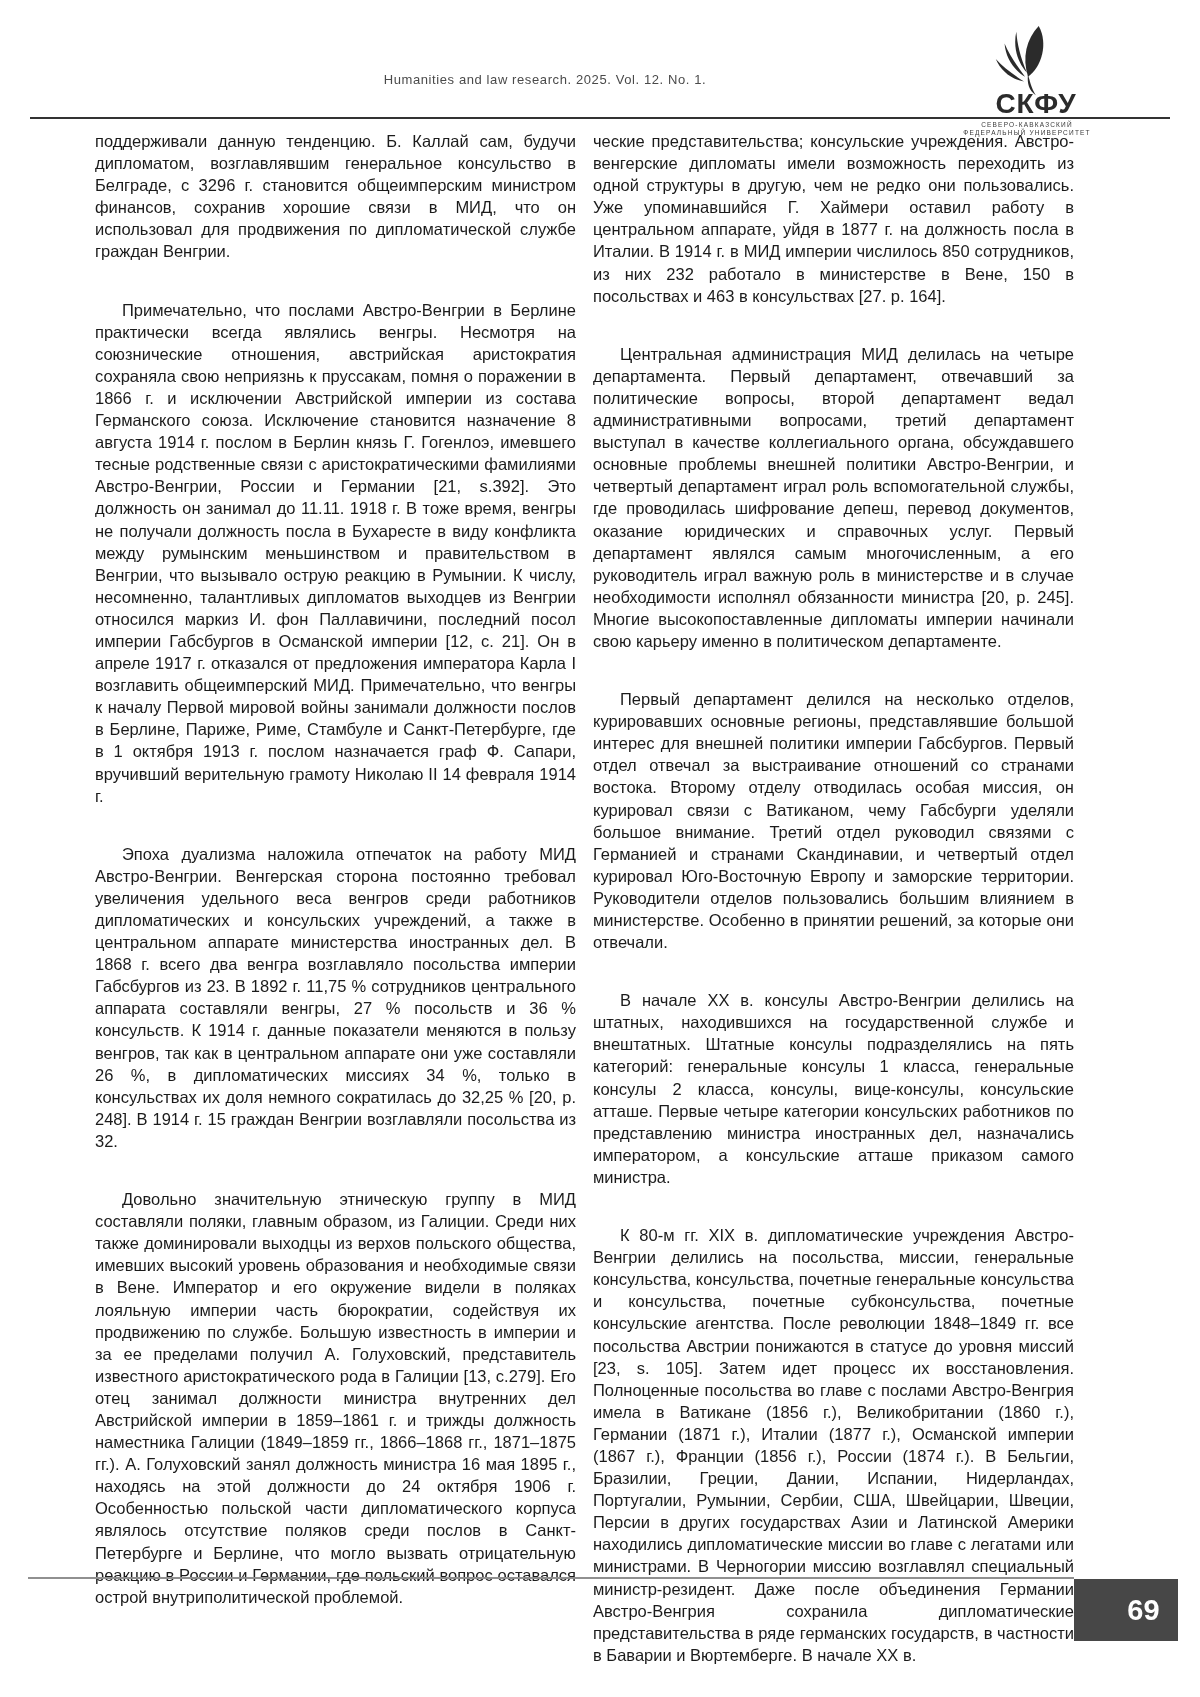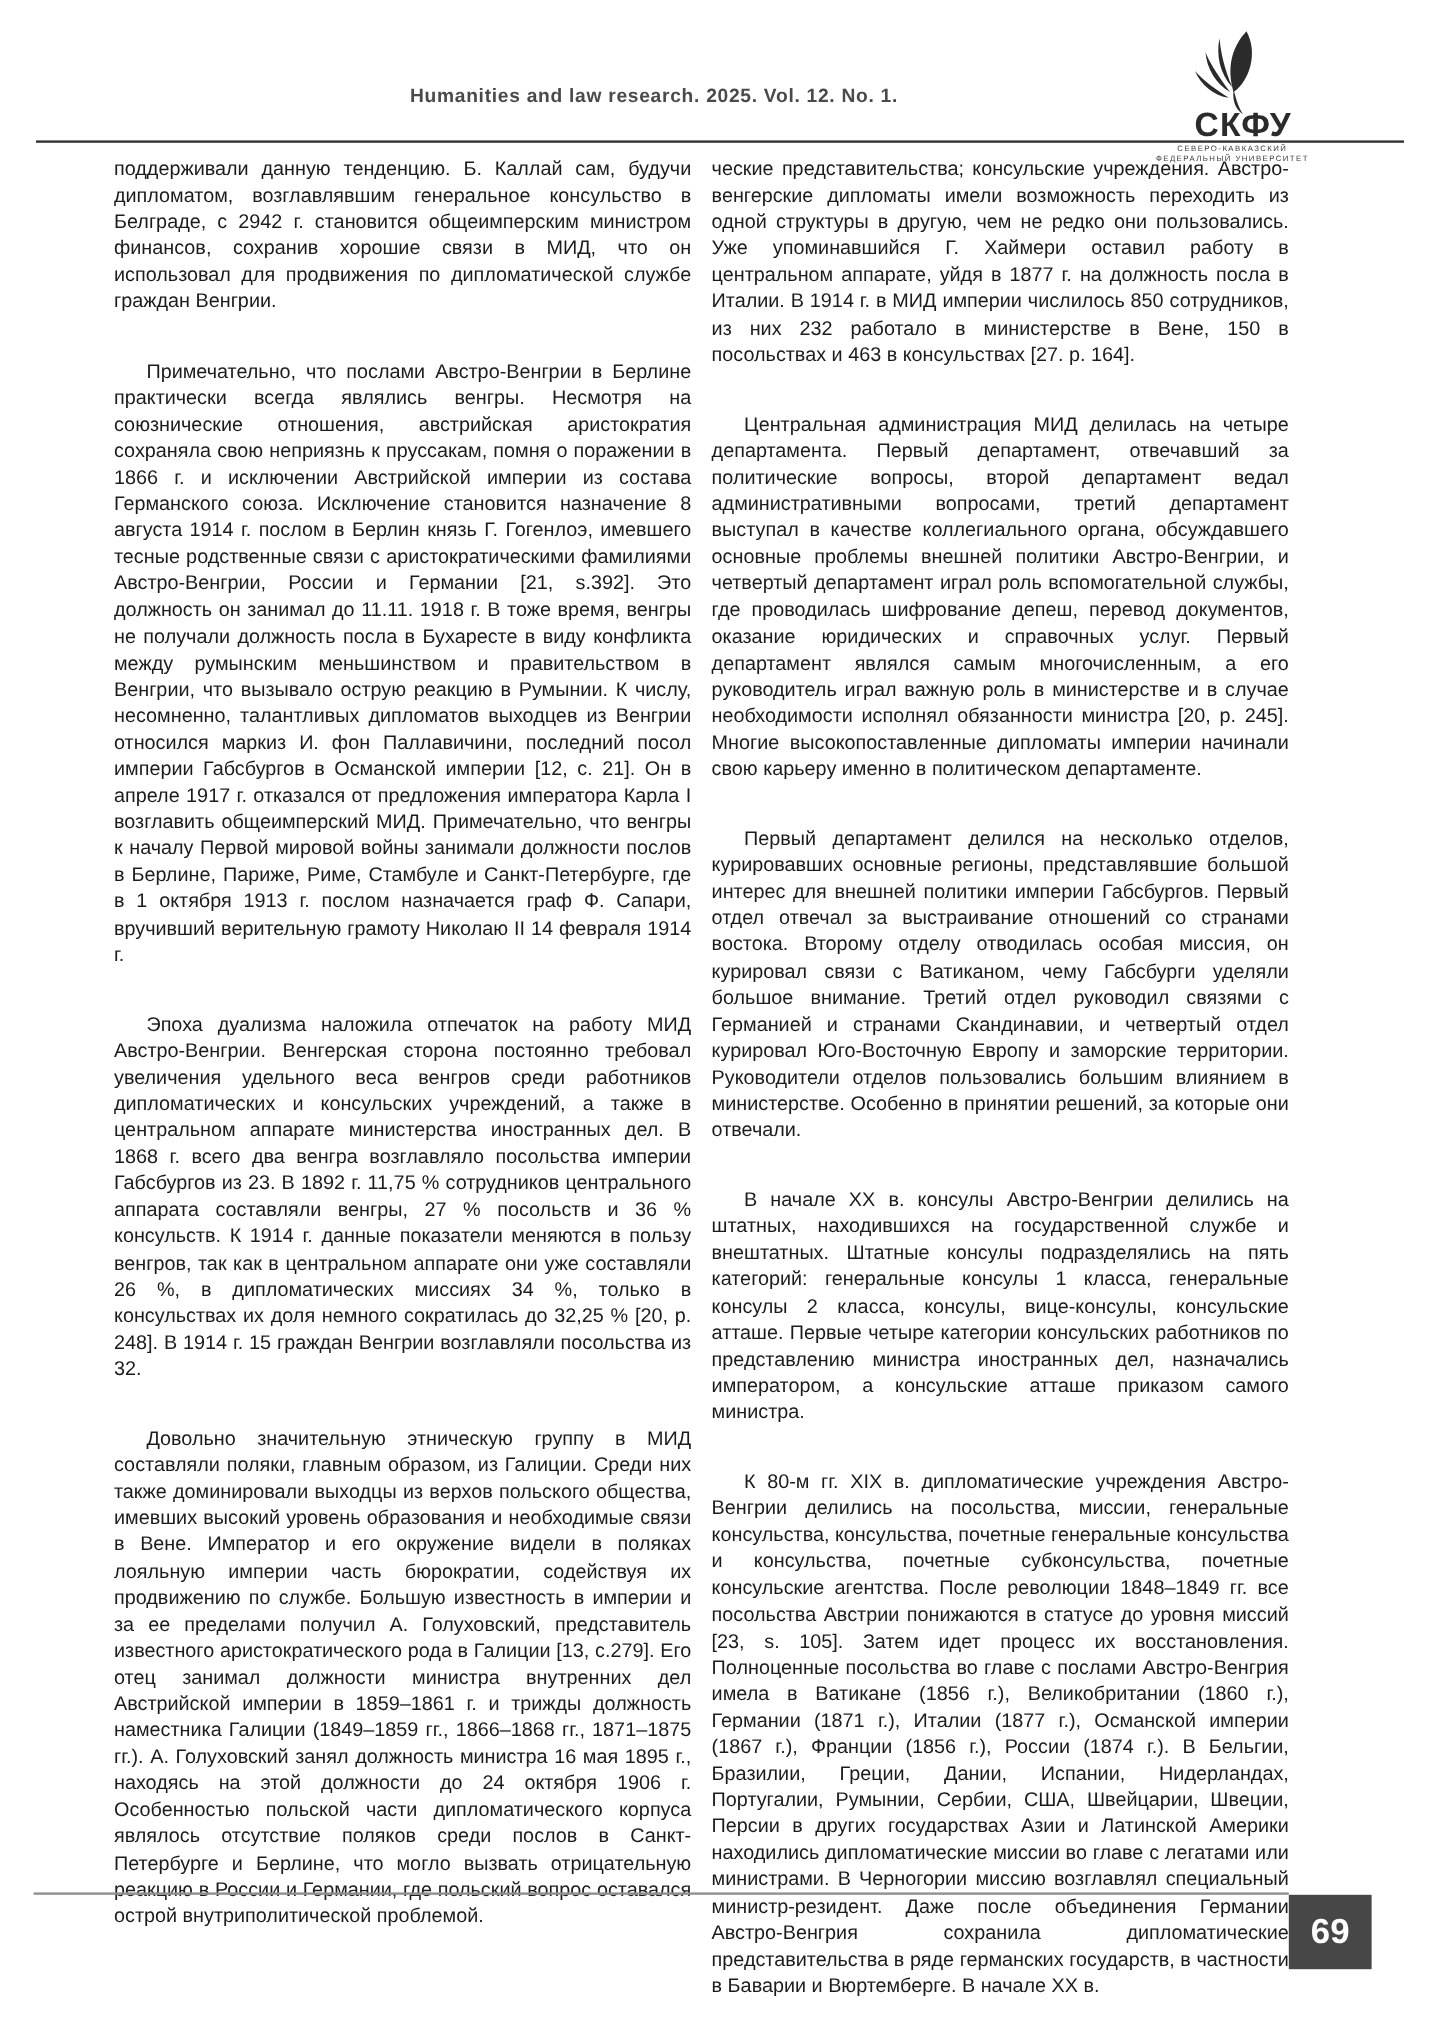"Humanities and law research. 2025." .header-title { font-size: 16px -> 13px; font-weight: bold -> none }
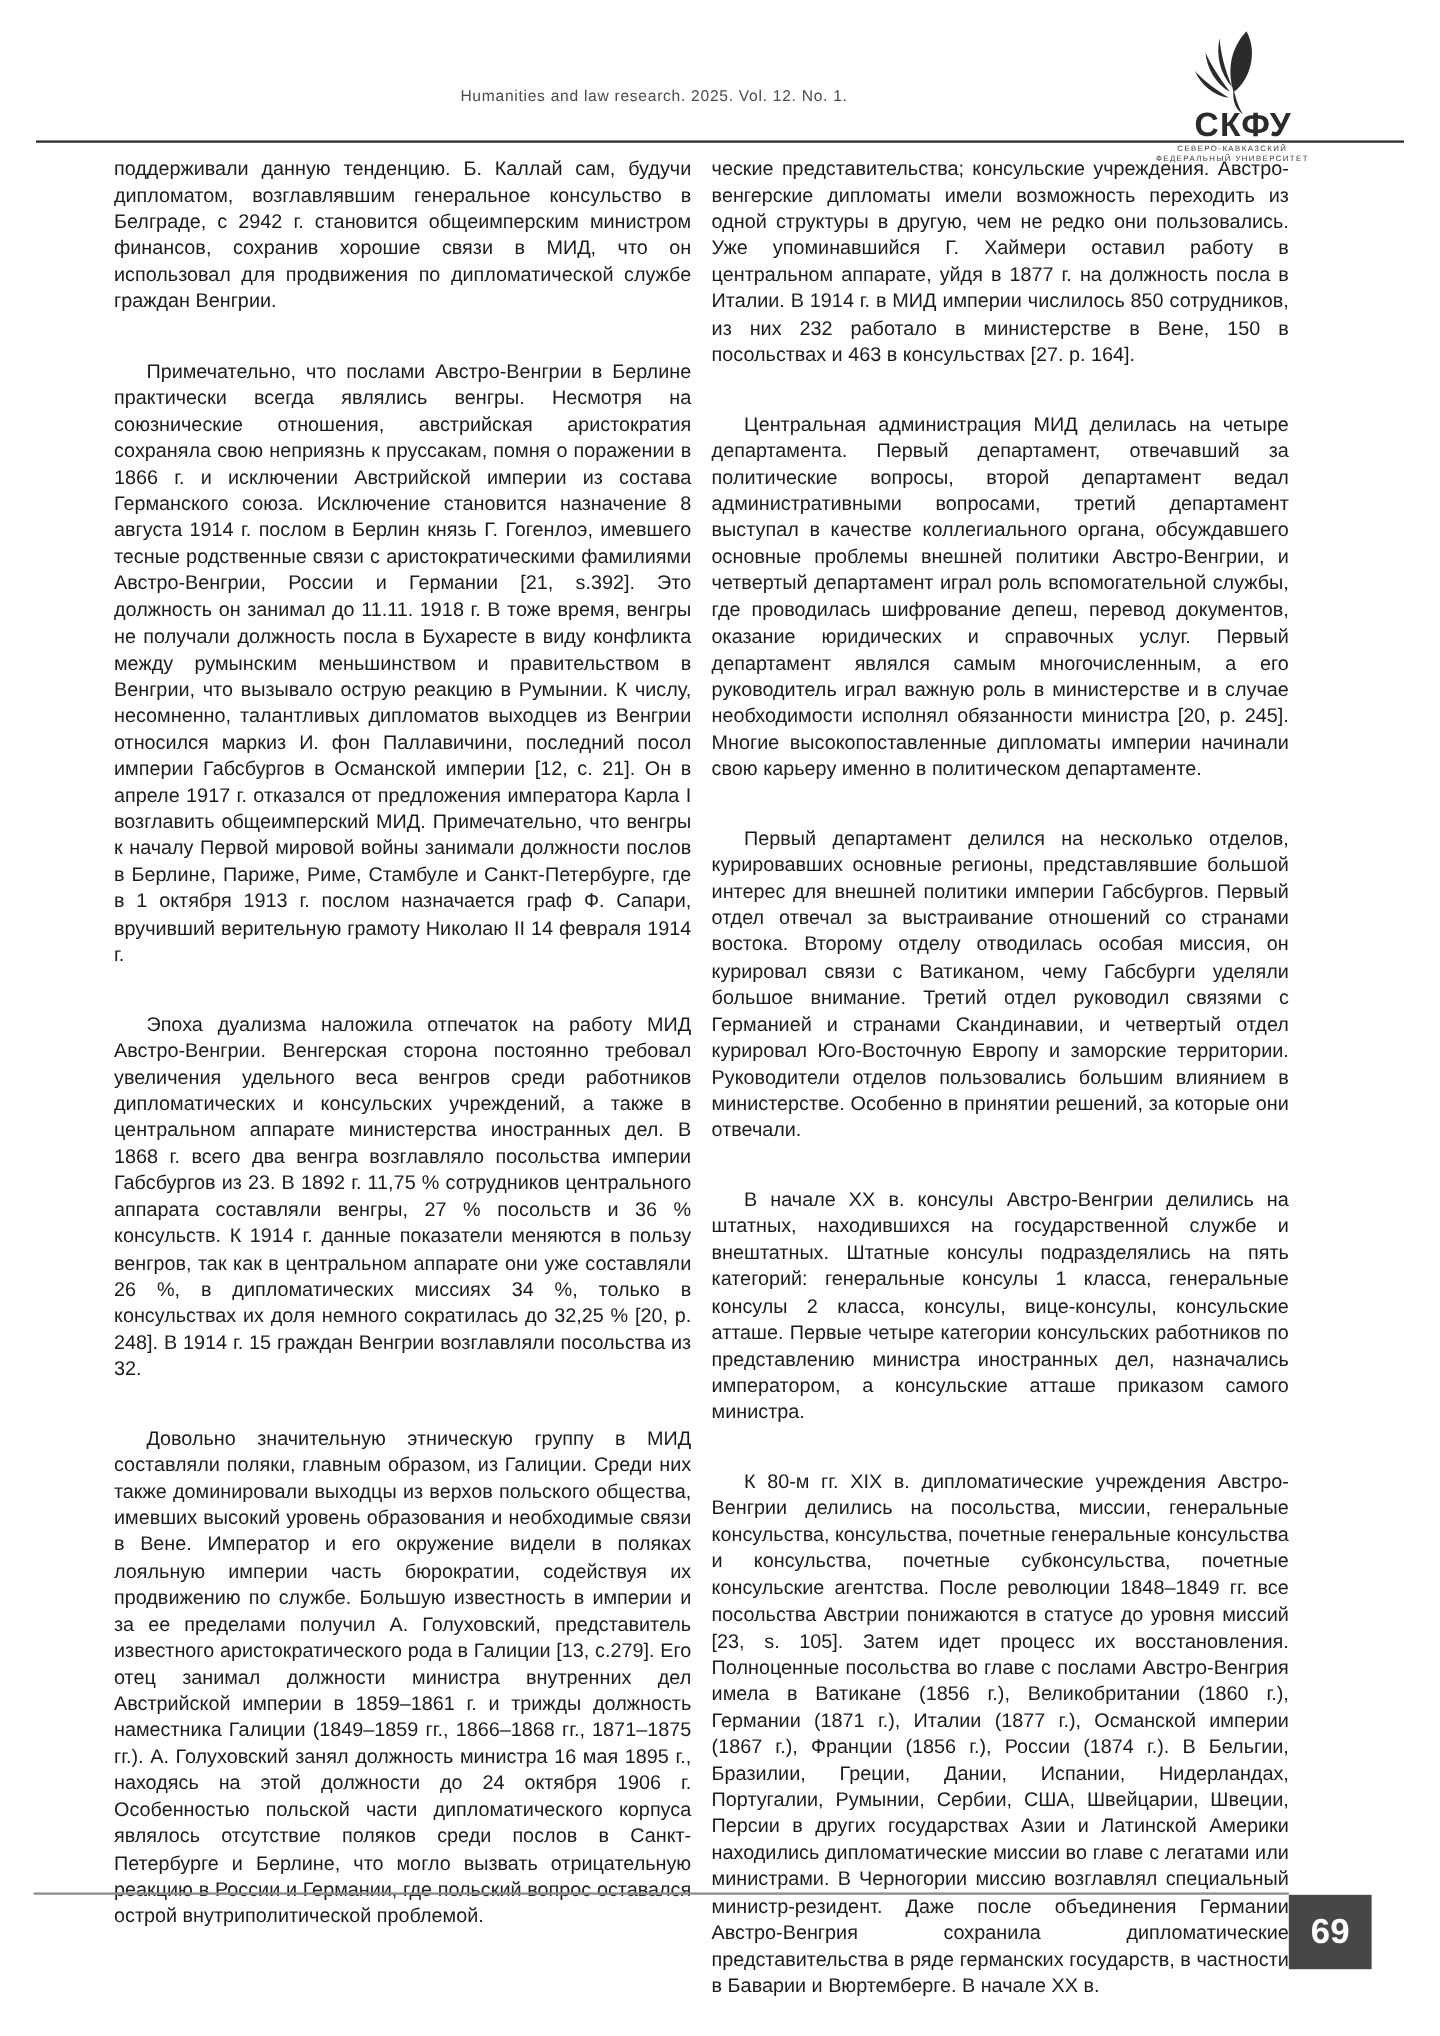"поддерживали данную тенденцию. Б. Каллай" p { text: 2942 -> 3296 }
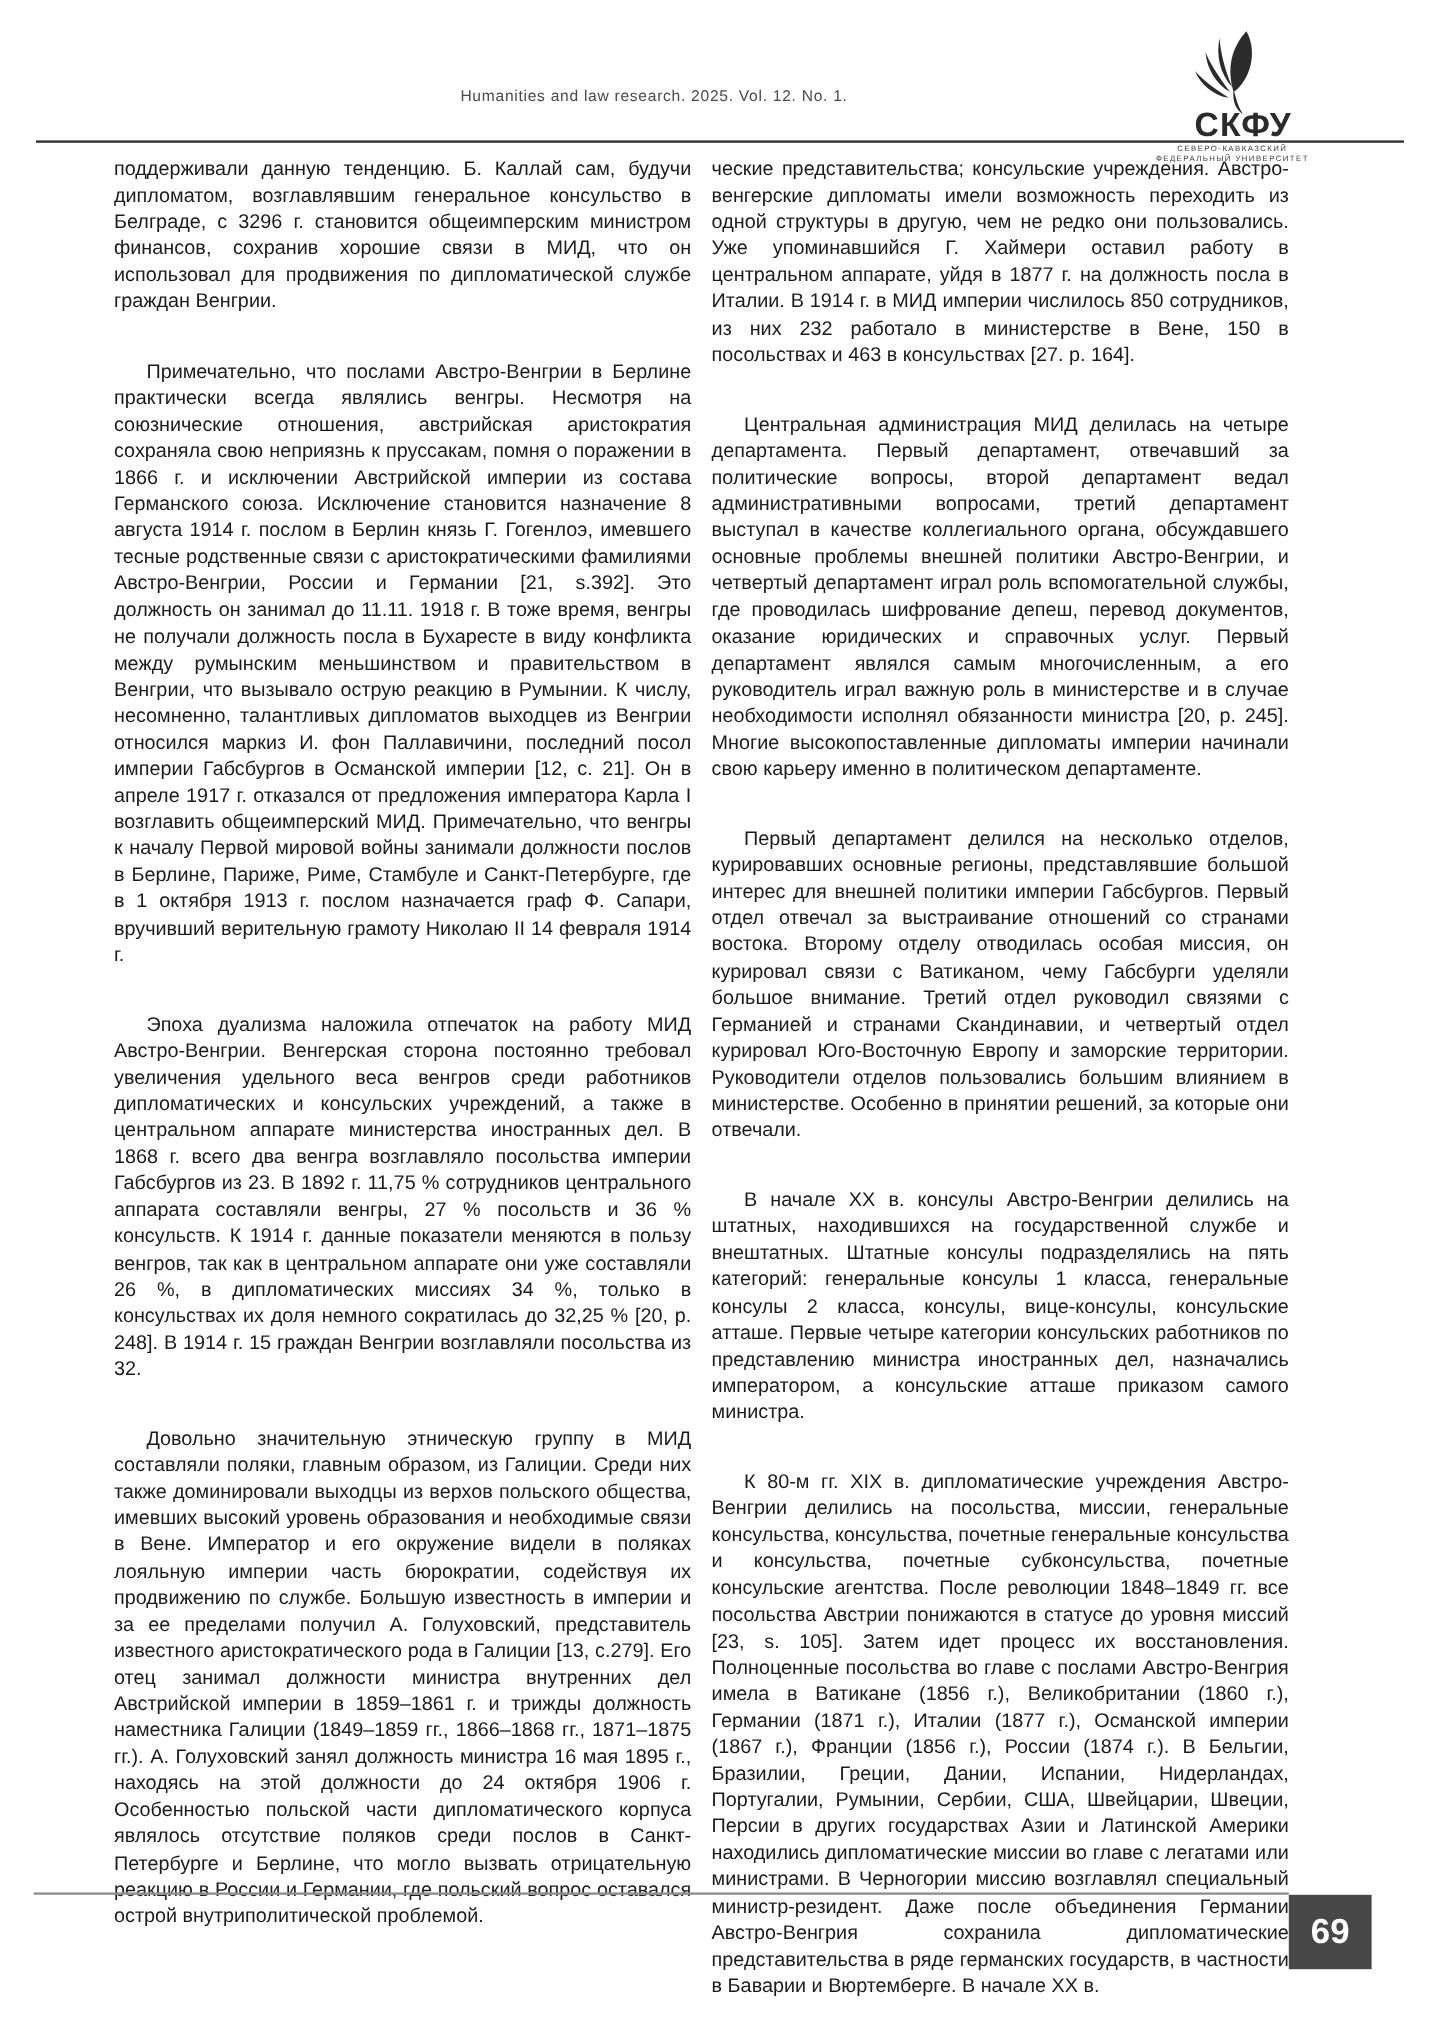"69" .page-badge { padding-left: none -> 35px }
